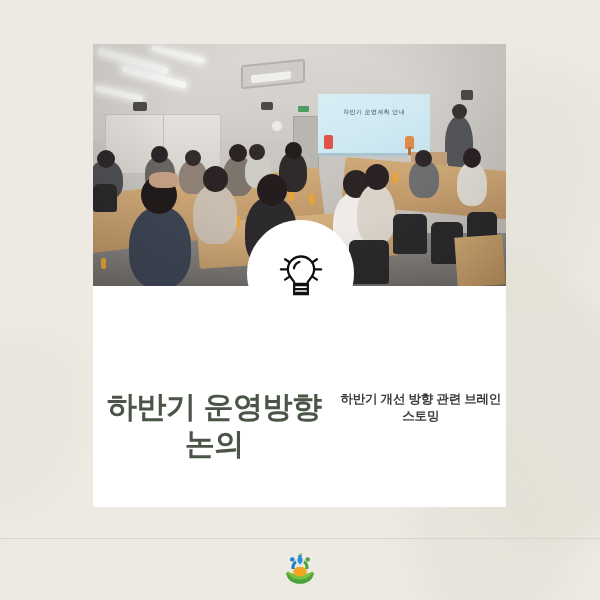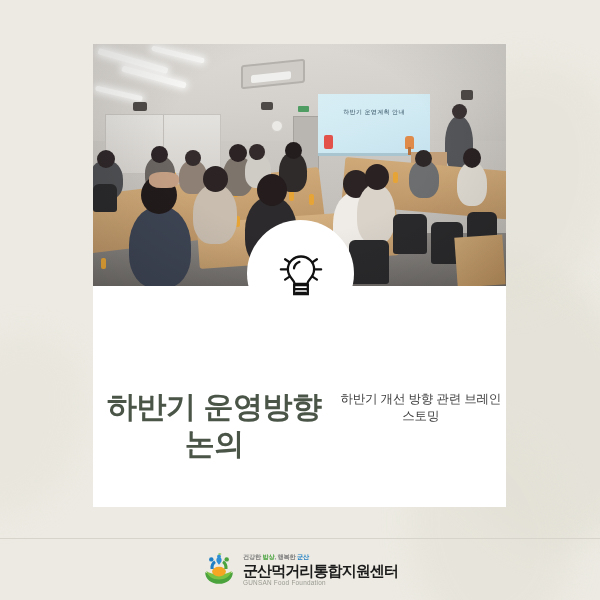"하반기 개선 방향 관련 브레인스토밍" #subtitle { font-weight: 400 -> 700 }
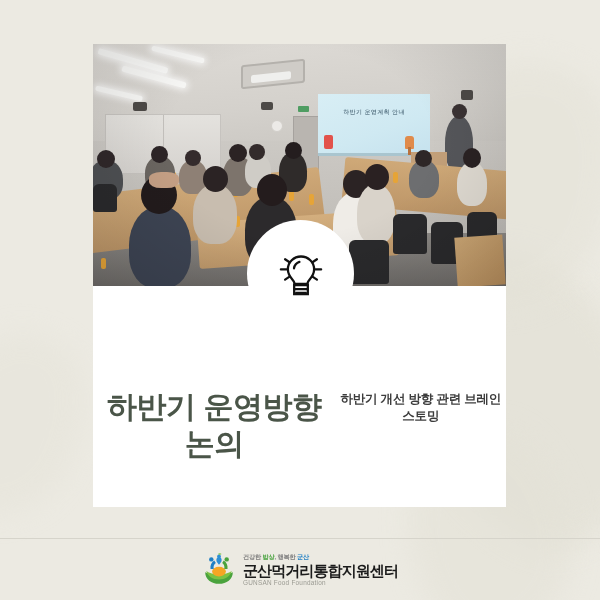"군산먹거리통합지원센터" div { html: <div> <div><span>건강한 </span><span>밥상</span><span>, 행복한 </span><span>군산</span></div> <div>군산먹거리통합지원센터</div> <div>GUNSAN Food Foundation</div> </div> -> none }
